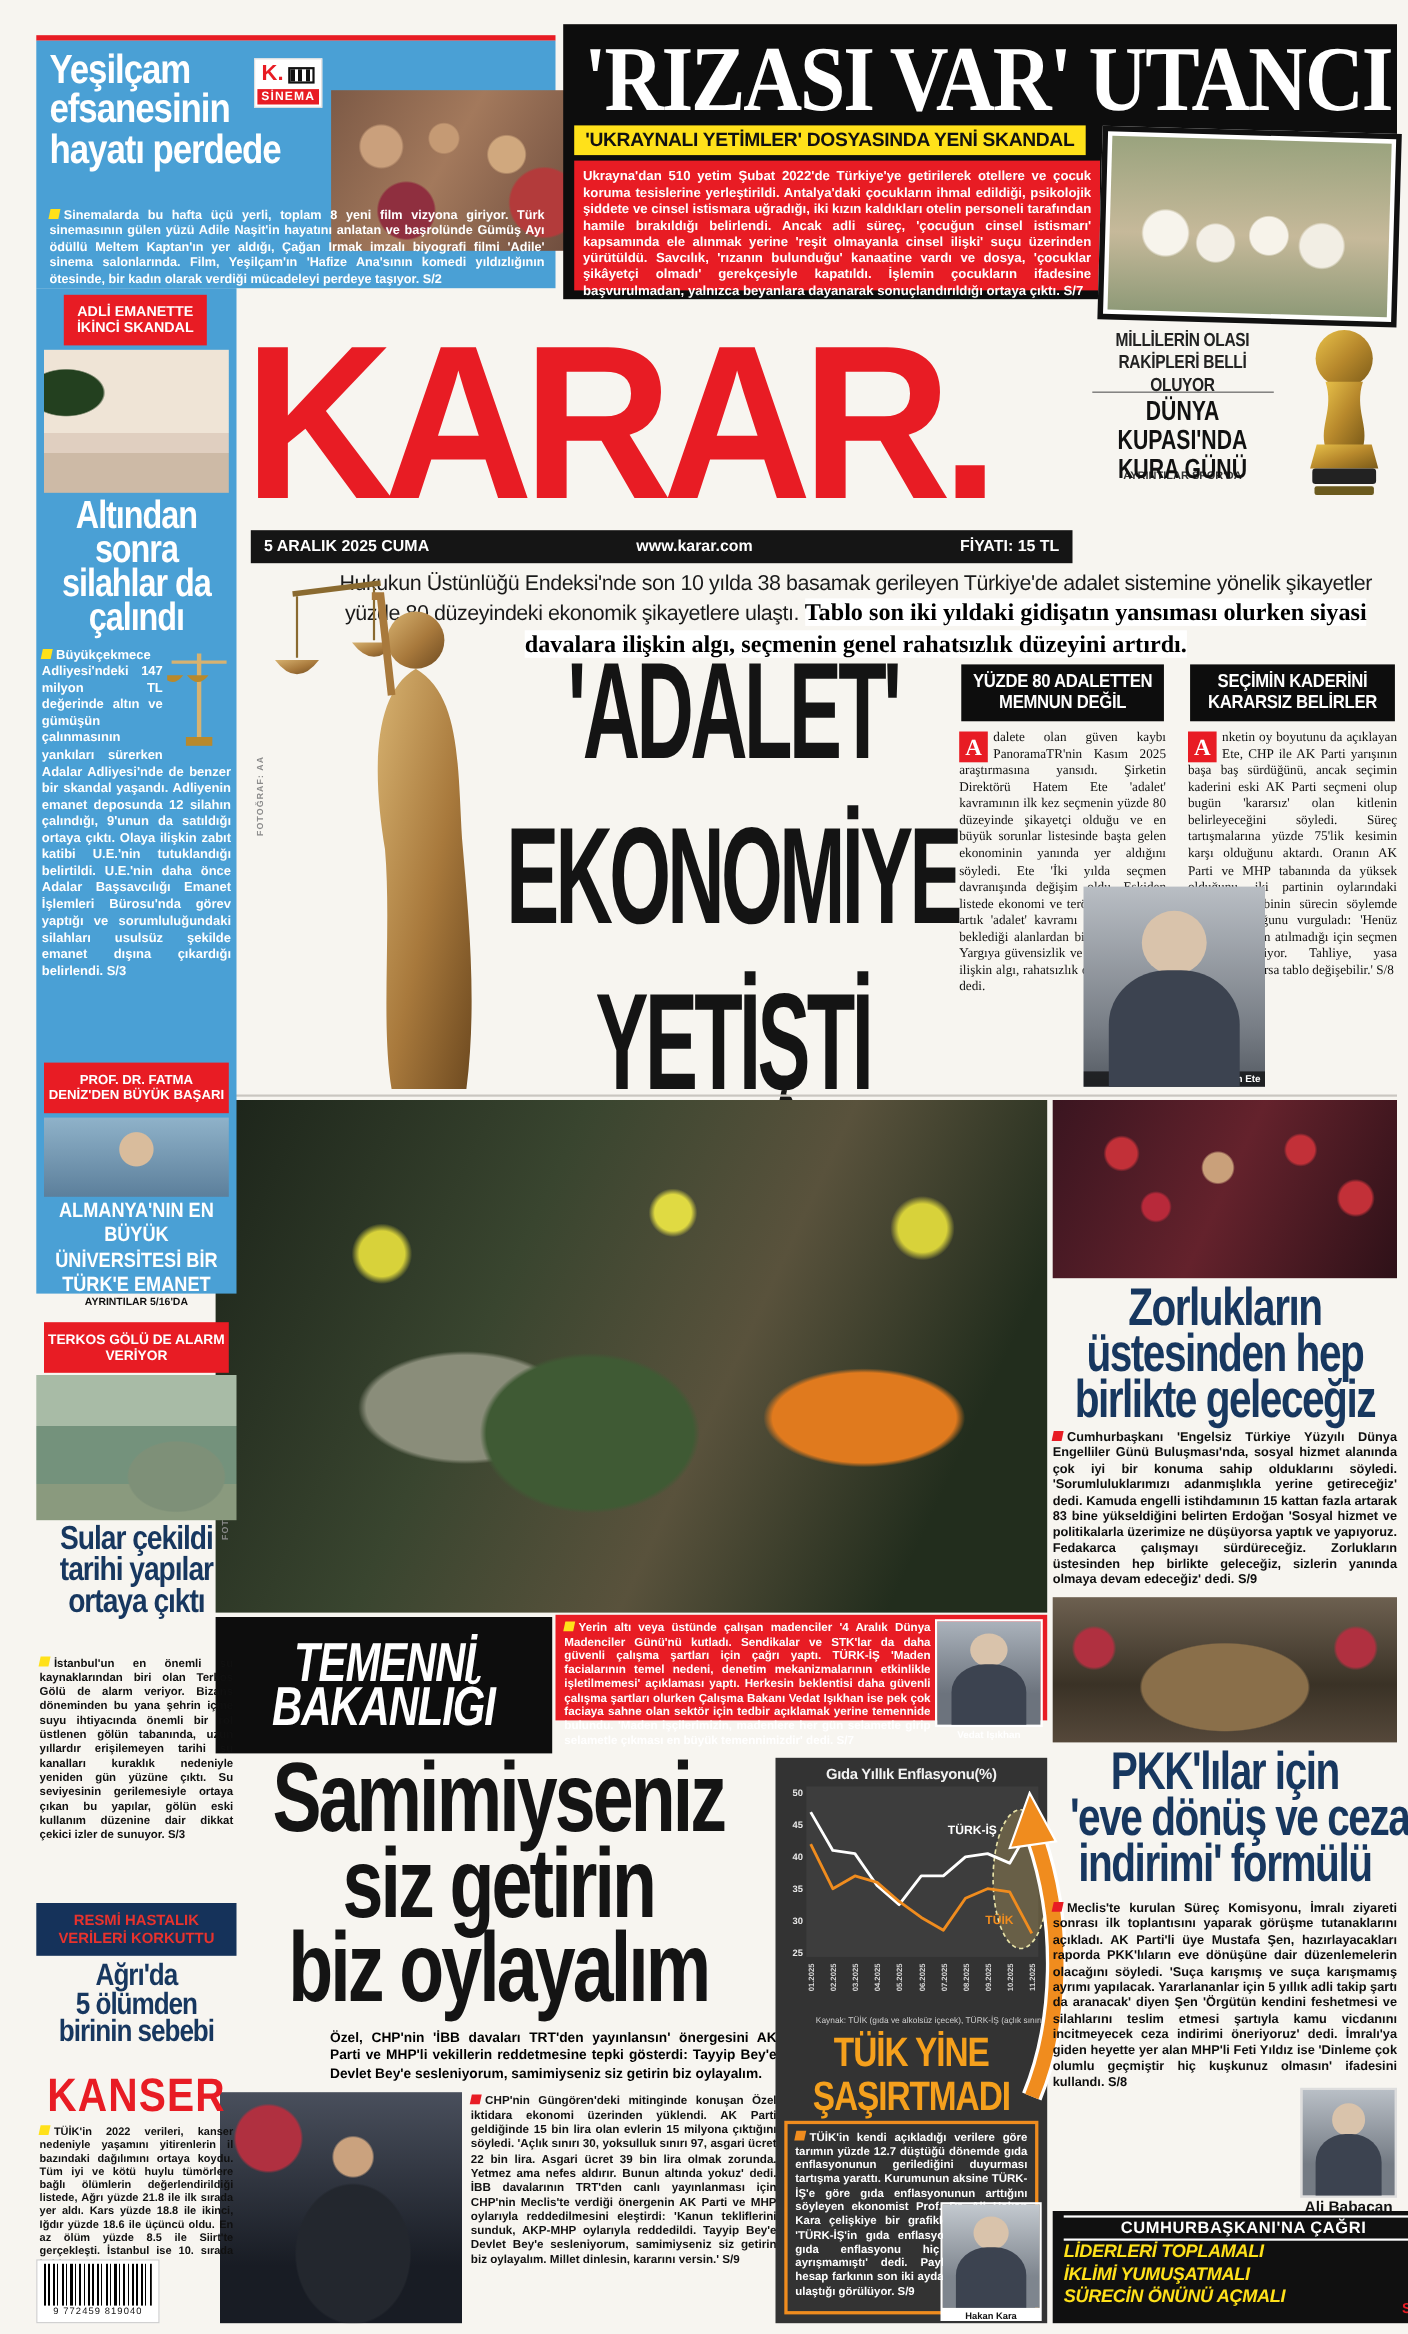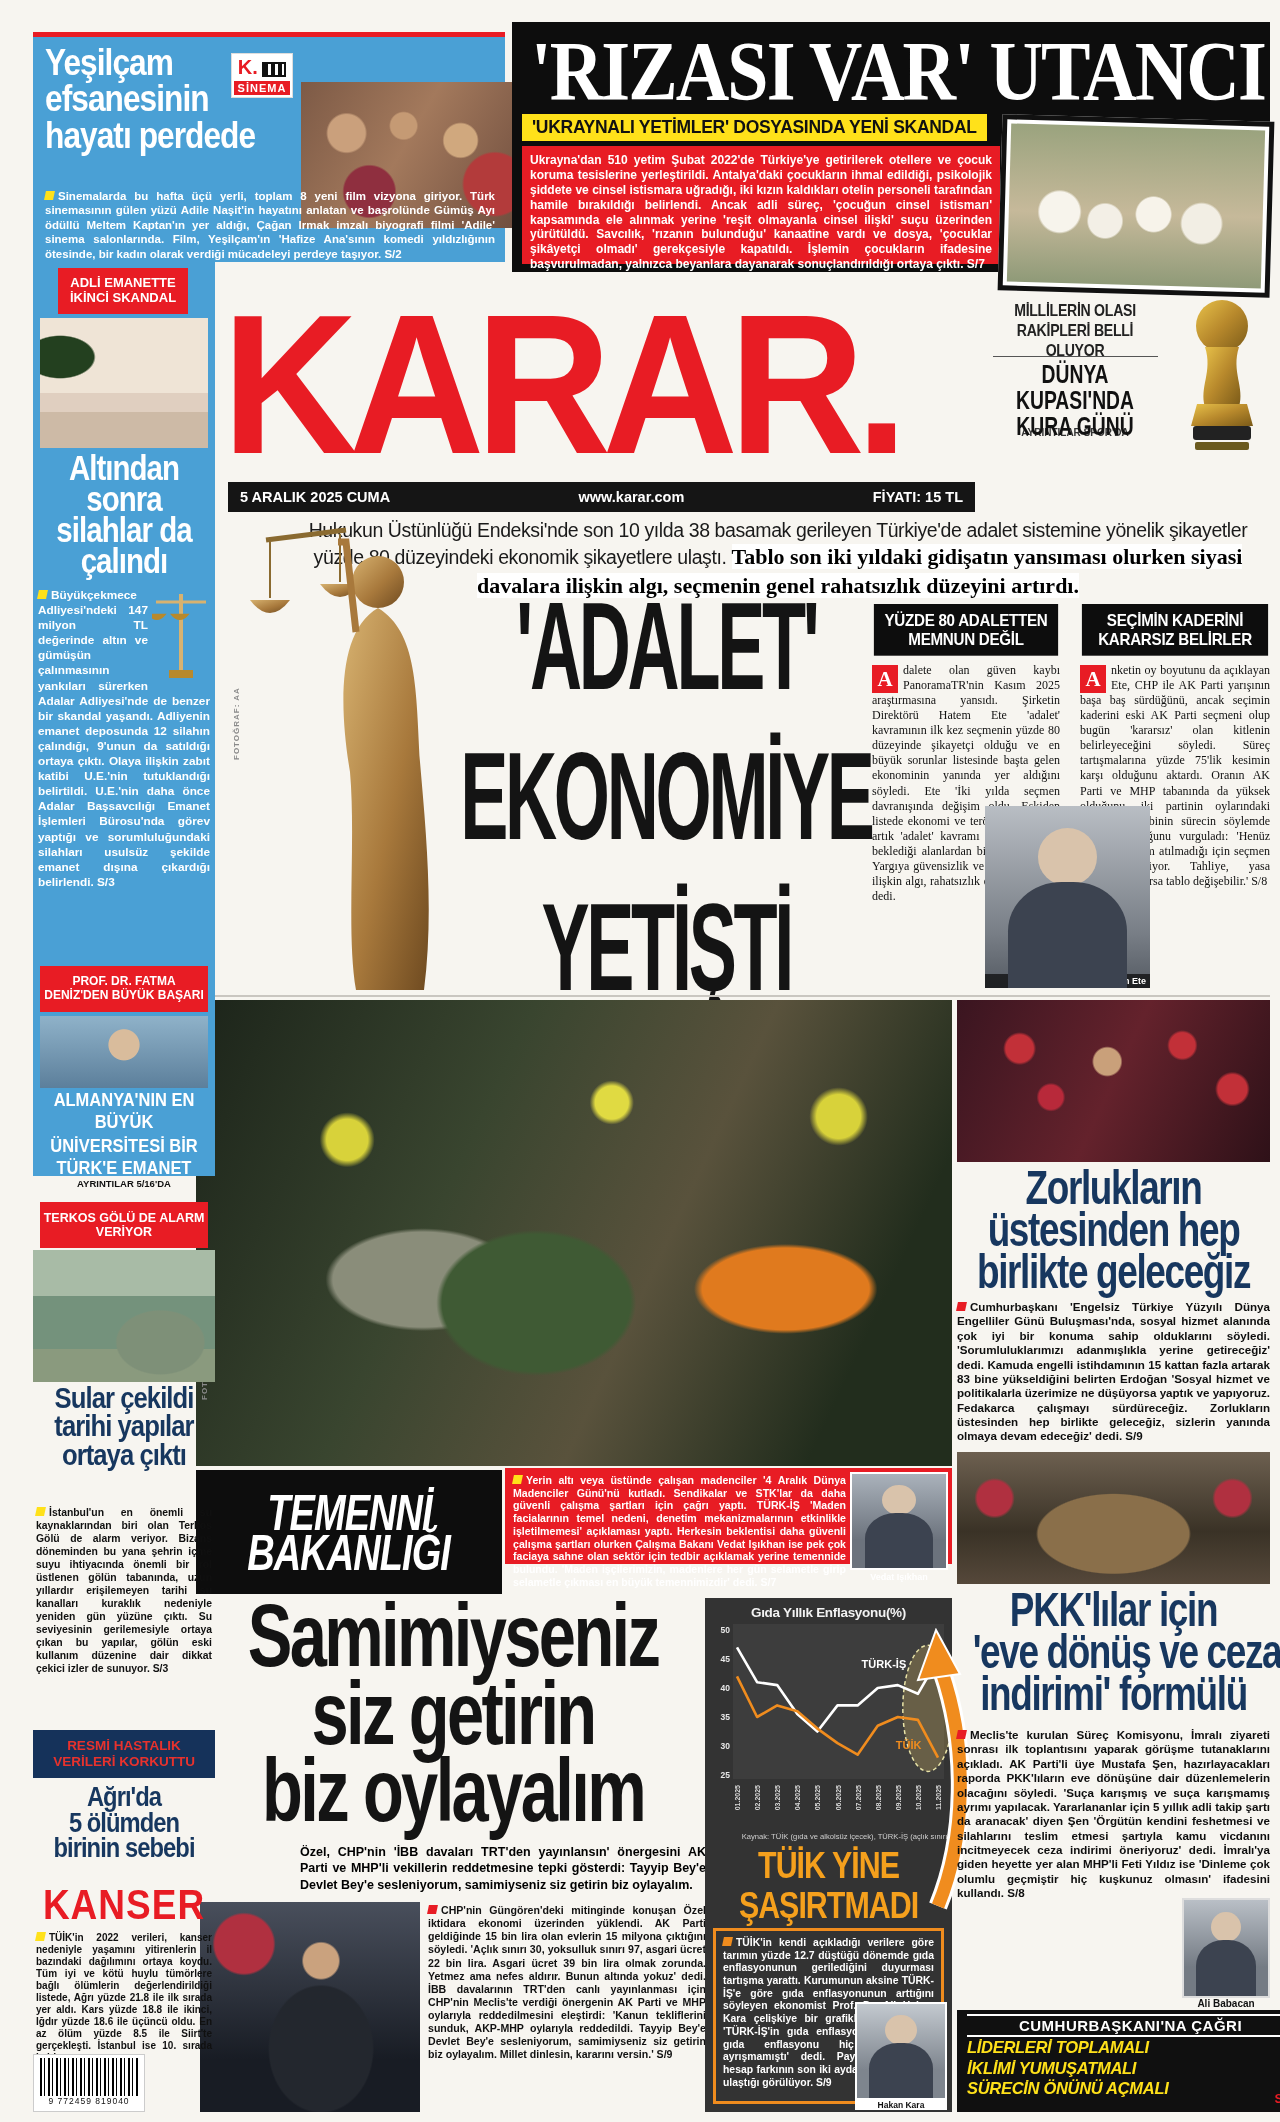"Ali Babacan" .babacan-cap { font-size: 10px -> 14px }
